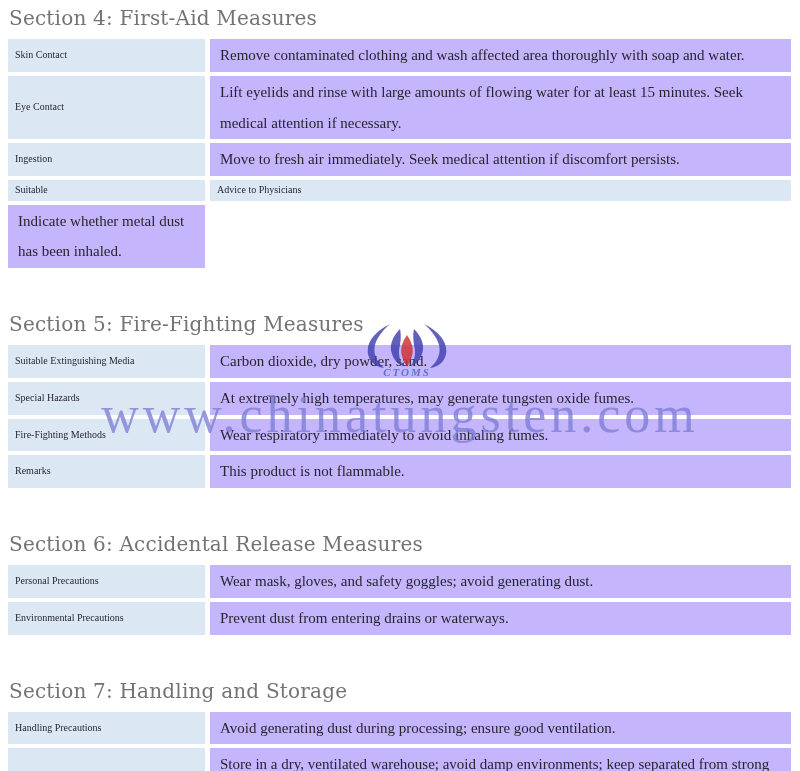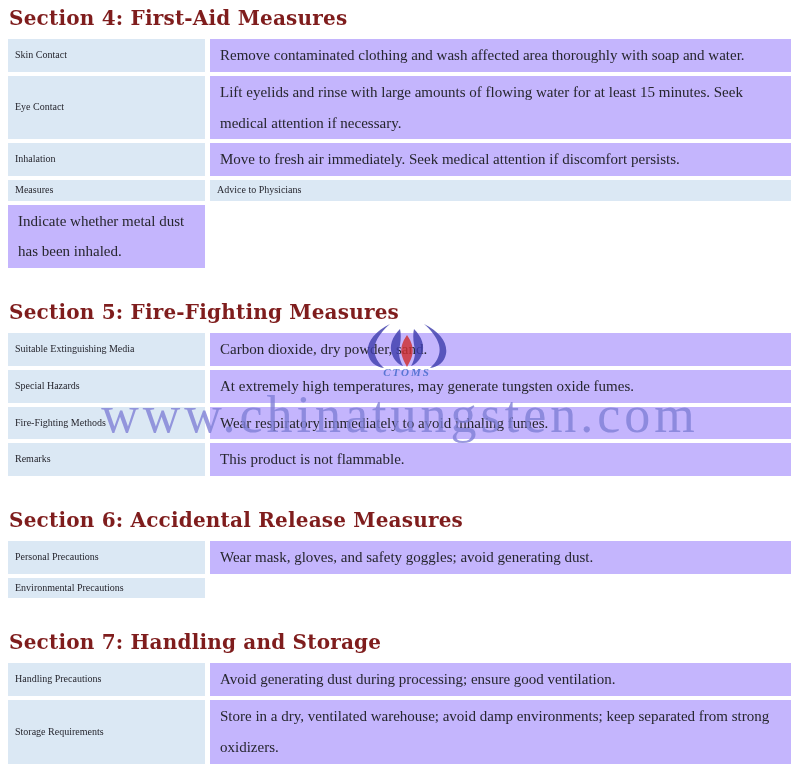"Section 4: First-Aid Measures" .section-title { color: #7f1d1d -> #737373; font-weight: bold -> normal }
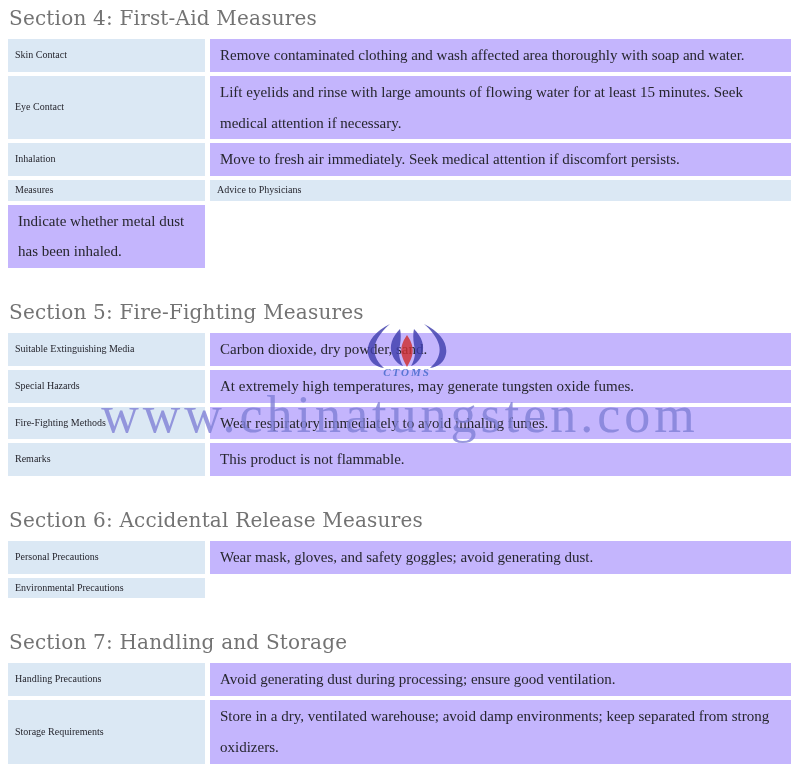"Inhalation" span { text: Inhalation -> Ingestion }
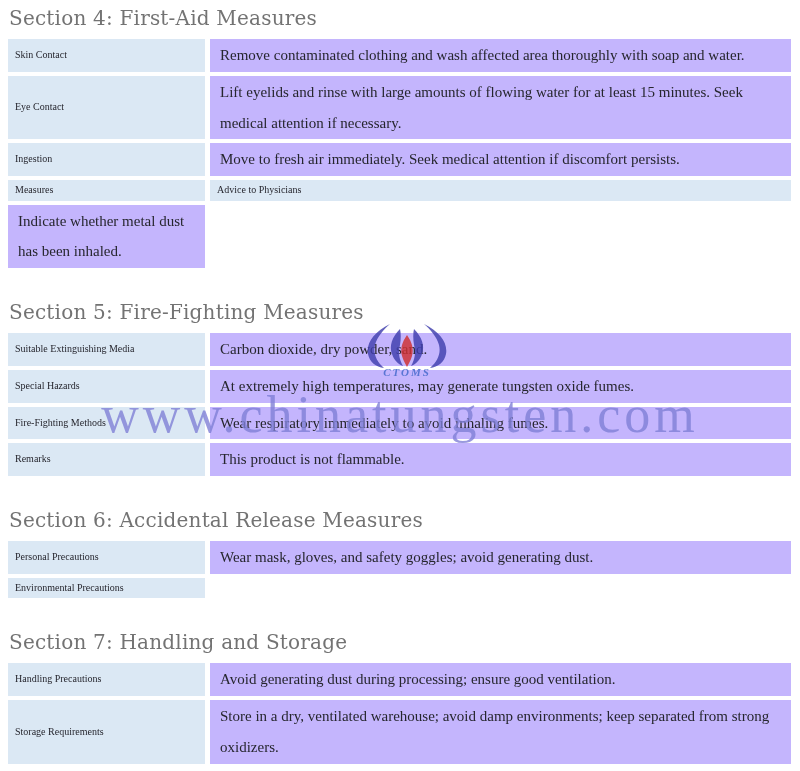"Measures" span { text: Measures -> Suitable }
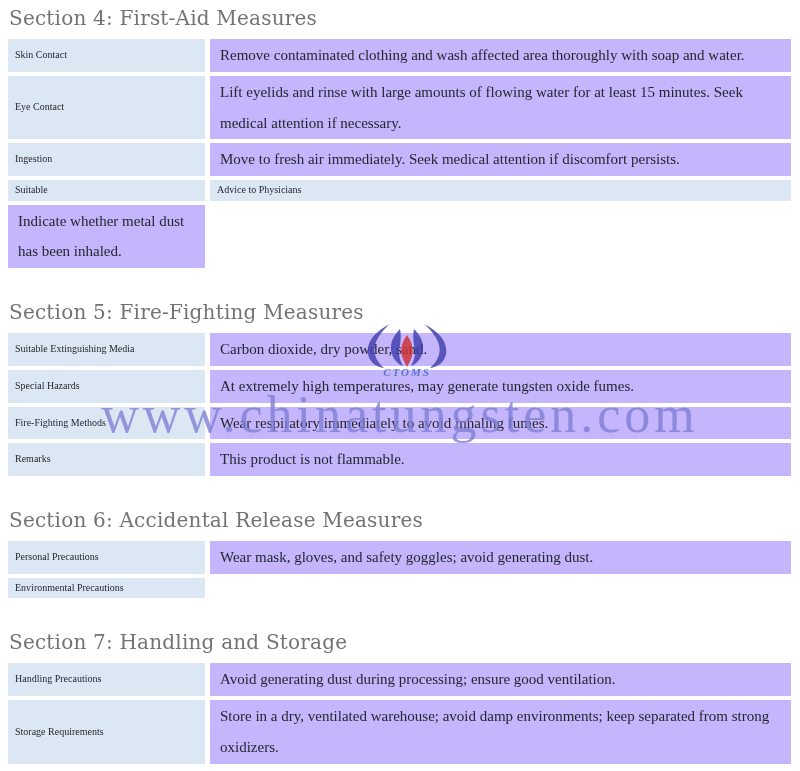"Section 5: Fire-Fighting Measures" .section + .section .section-title { margin-top: 32px -> 44px }
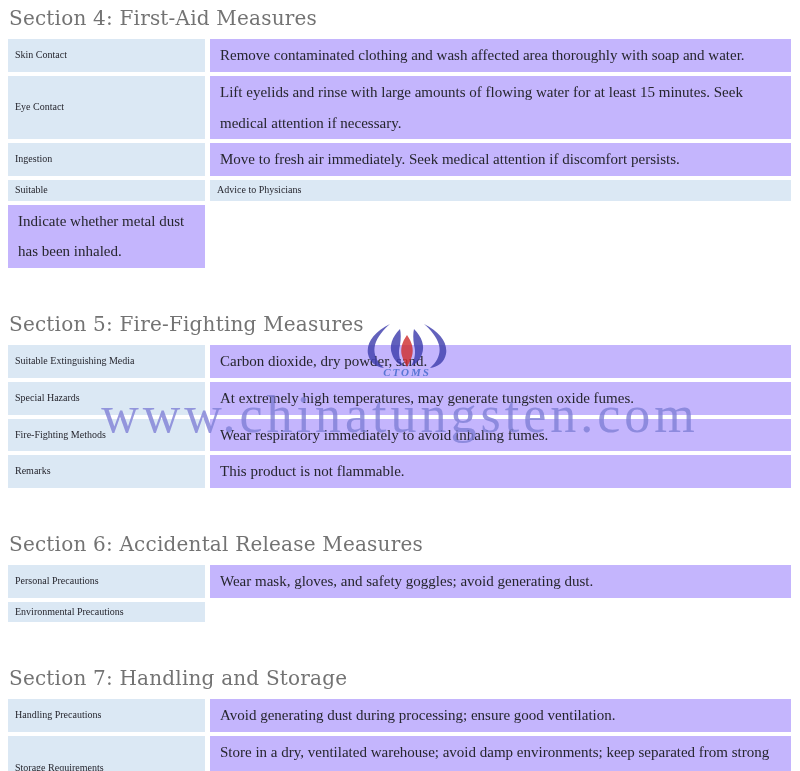"Prevent dust from entering drains" div.cell { html: none -> <div> <span>Prevent dust from entering drains or waterways.</span> </div> }
